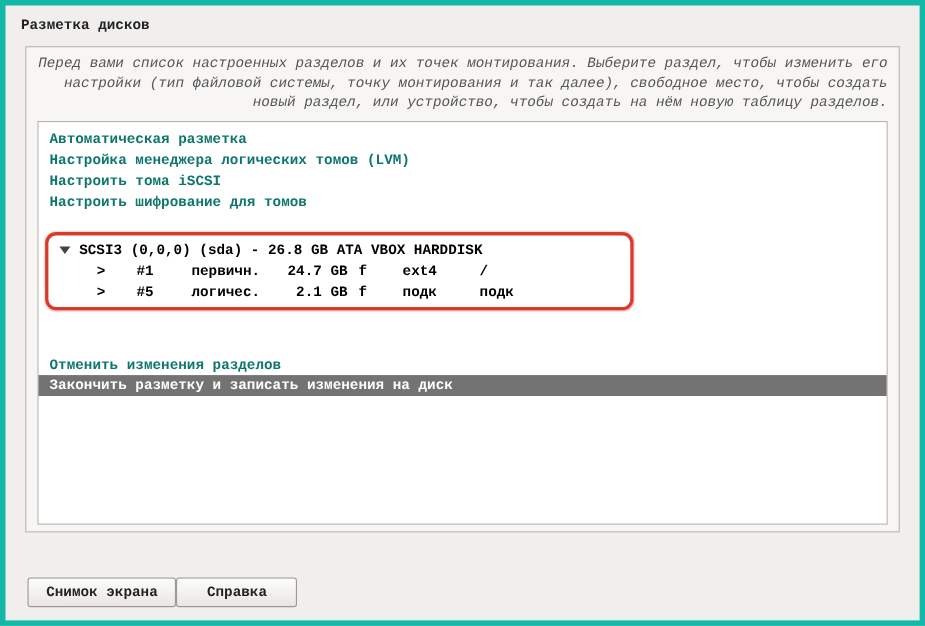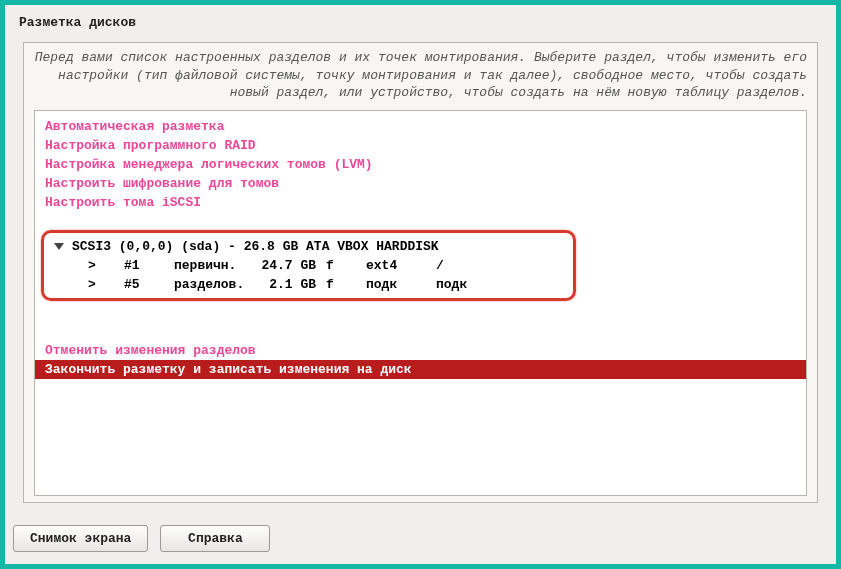"Автоматическая разметка" .item { color: #ec4899 -> #0f766e }
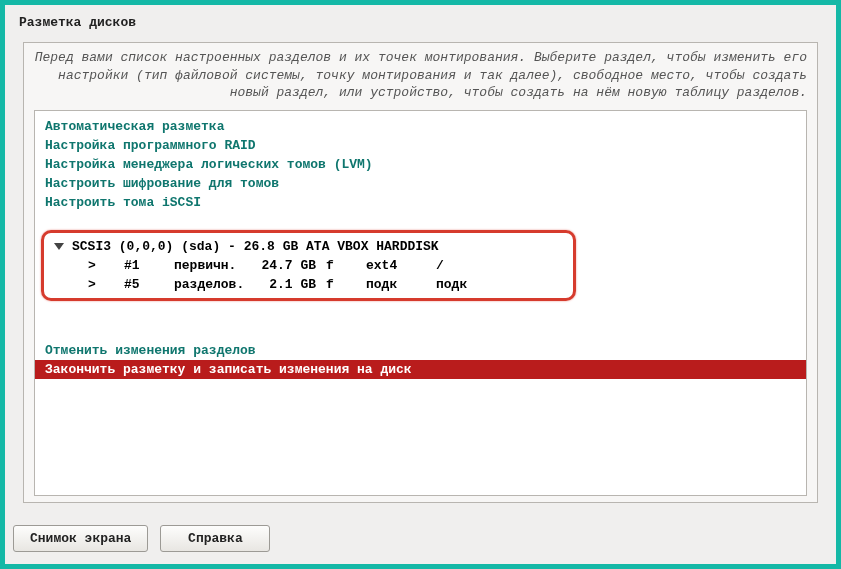"Настройка программного RAID" div.item { html: <div>Настройка программного RAID</div> -> none }
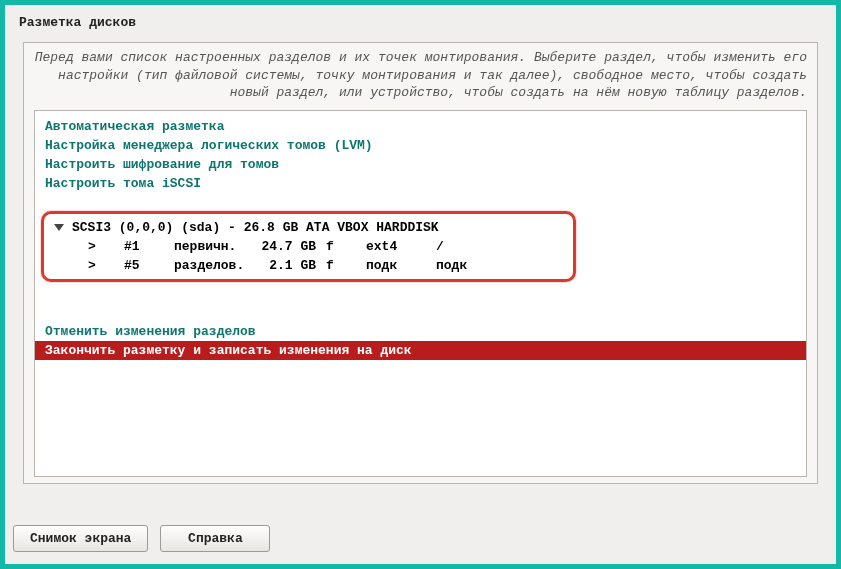"Настроить шифрование для томов" div.item { order: before "Настроить тома iSCSI" -> after "Настроить тома iSCSI" }
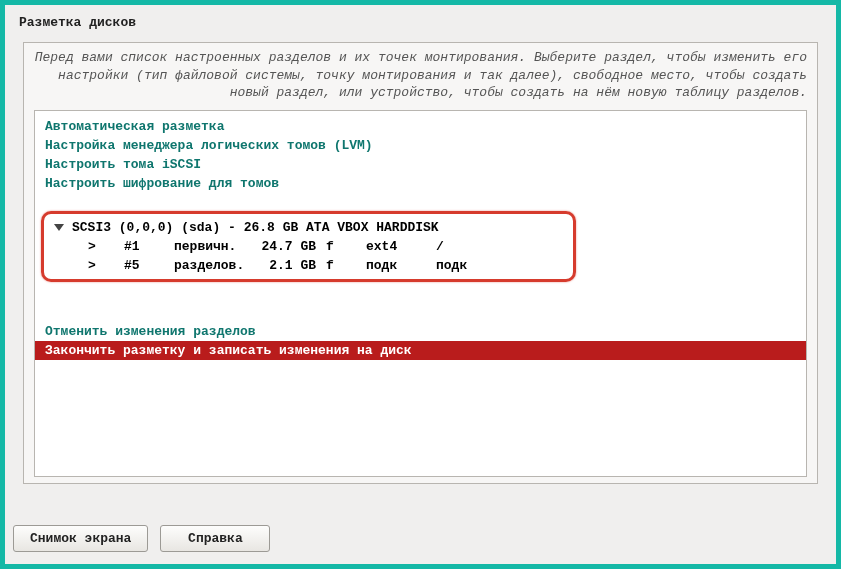"разделов." span.col-type { text: разделов -> логичес }
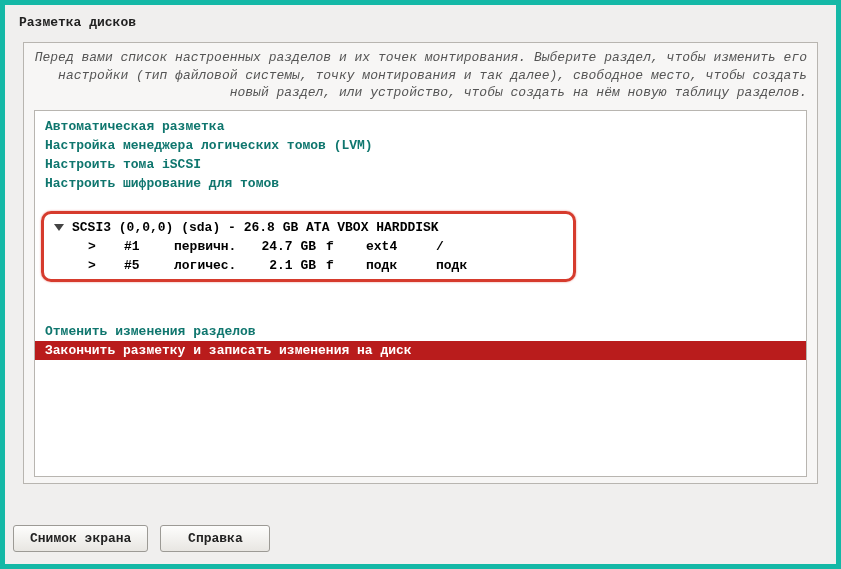"Закончить разметку и записать изменения" .item.selected { background: #b91c1c -> #737373 }
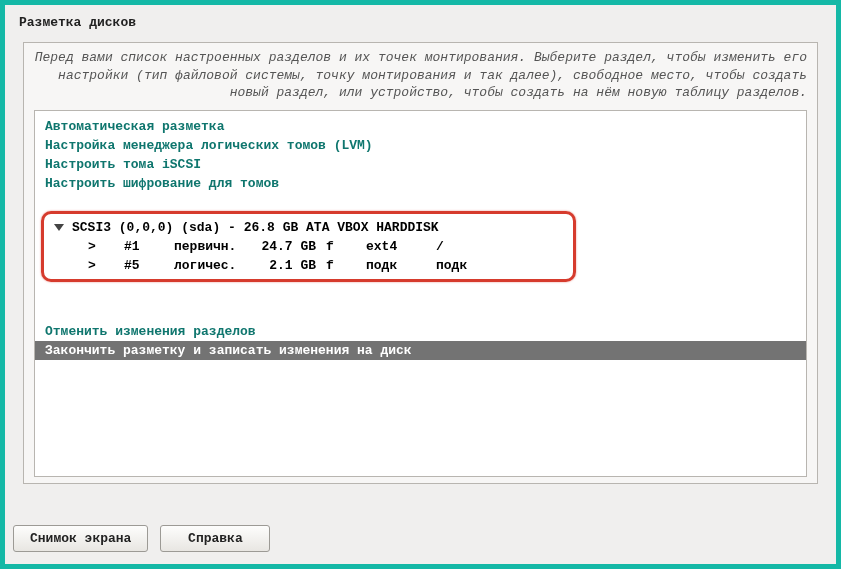"Снимок экрана" .bottom-bar { gap: 12px -> none; padding: 10px 16px 12px 8px -> 10px 16px 12px 20px }
